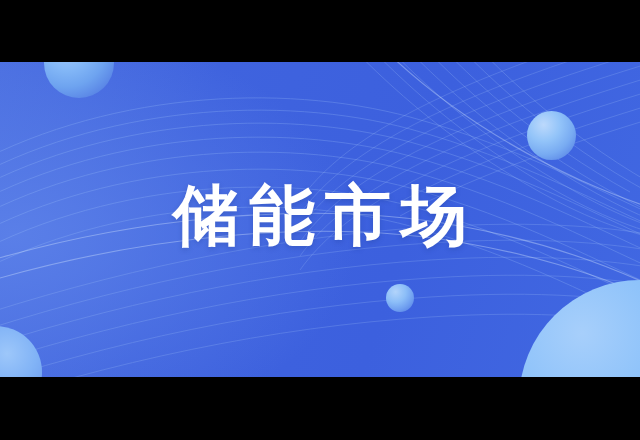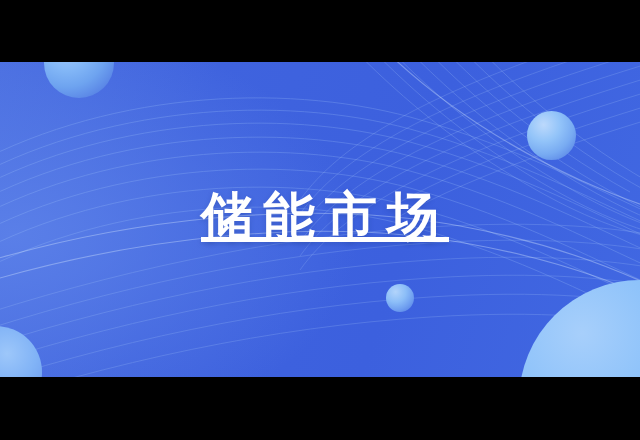"储能市场" #headline .title { font-size: 52px -> 66px; text-decoration: underline -> none }
